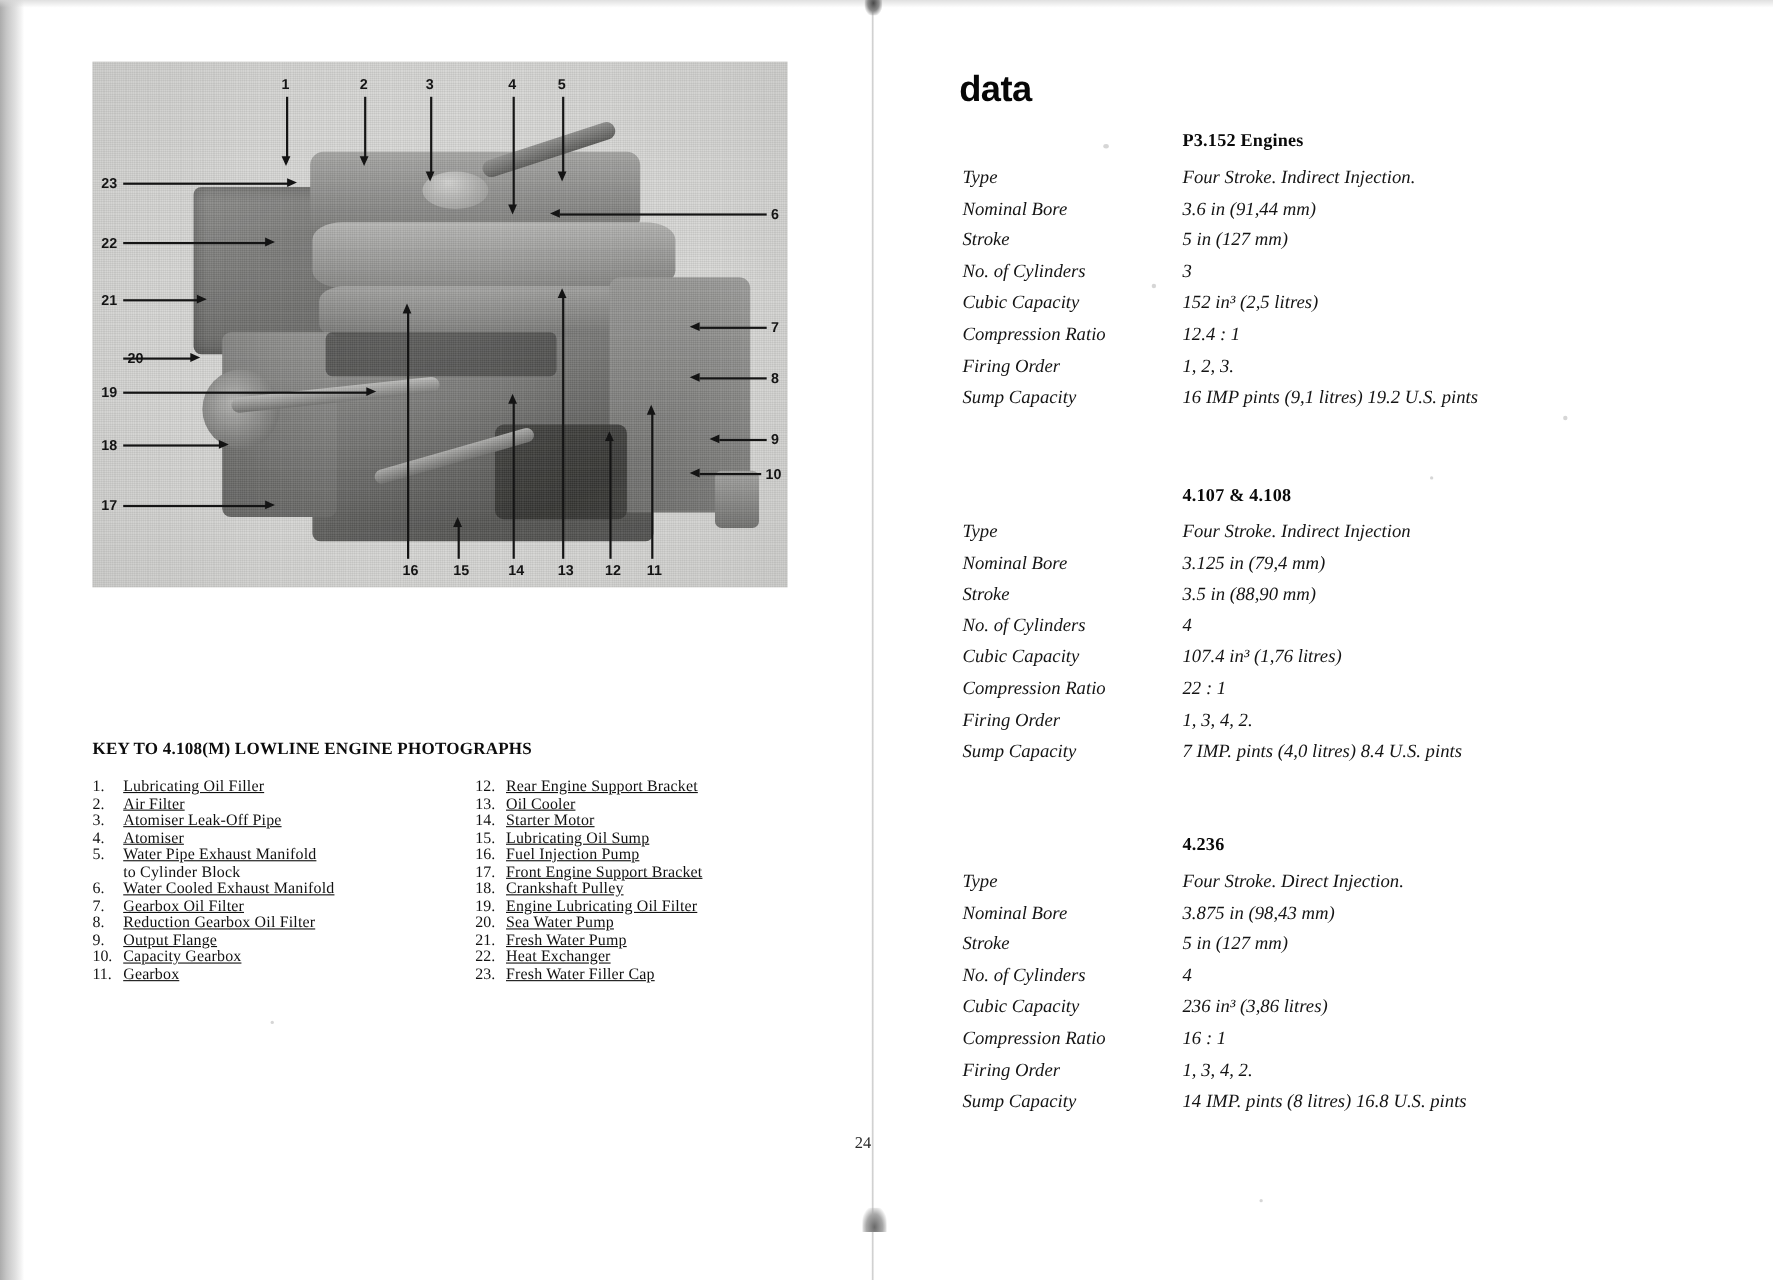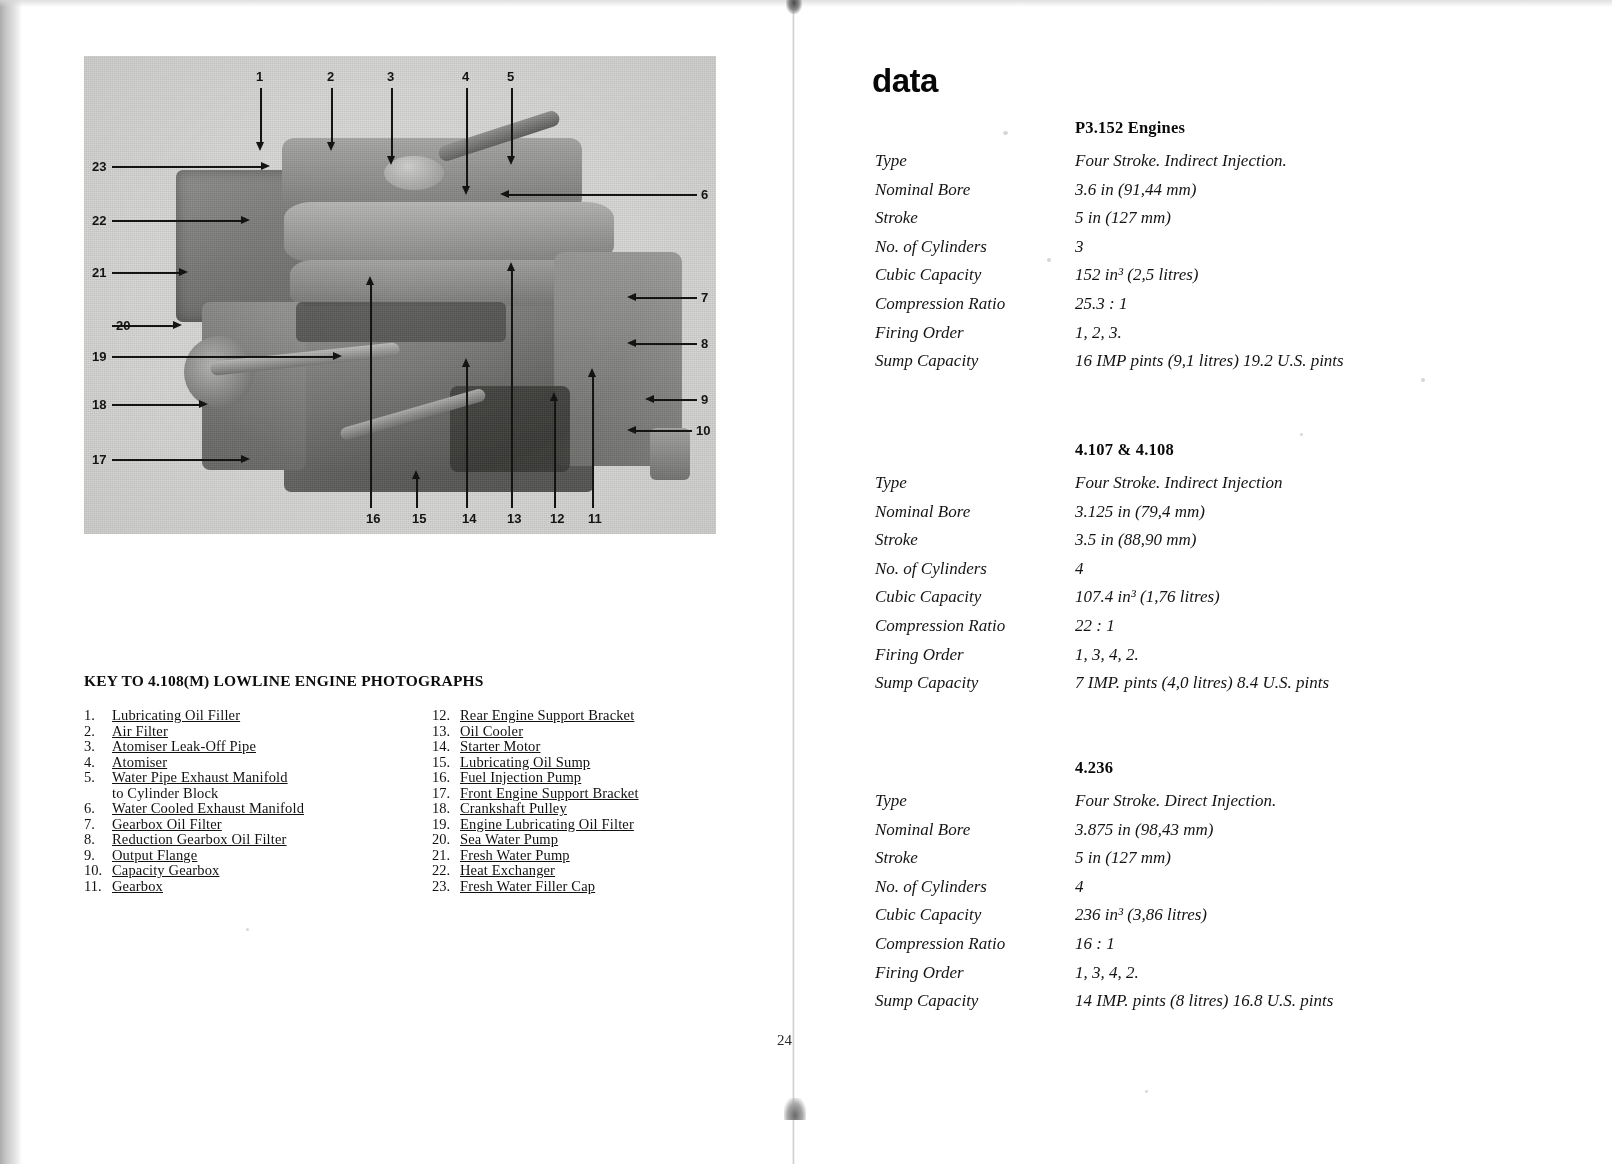"25.3 : 1" span.spec-value { text: 25.3 -> 12.4 }
